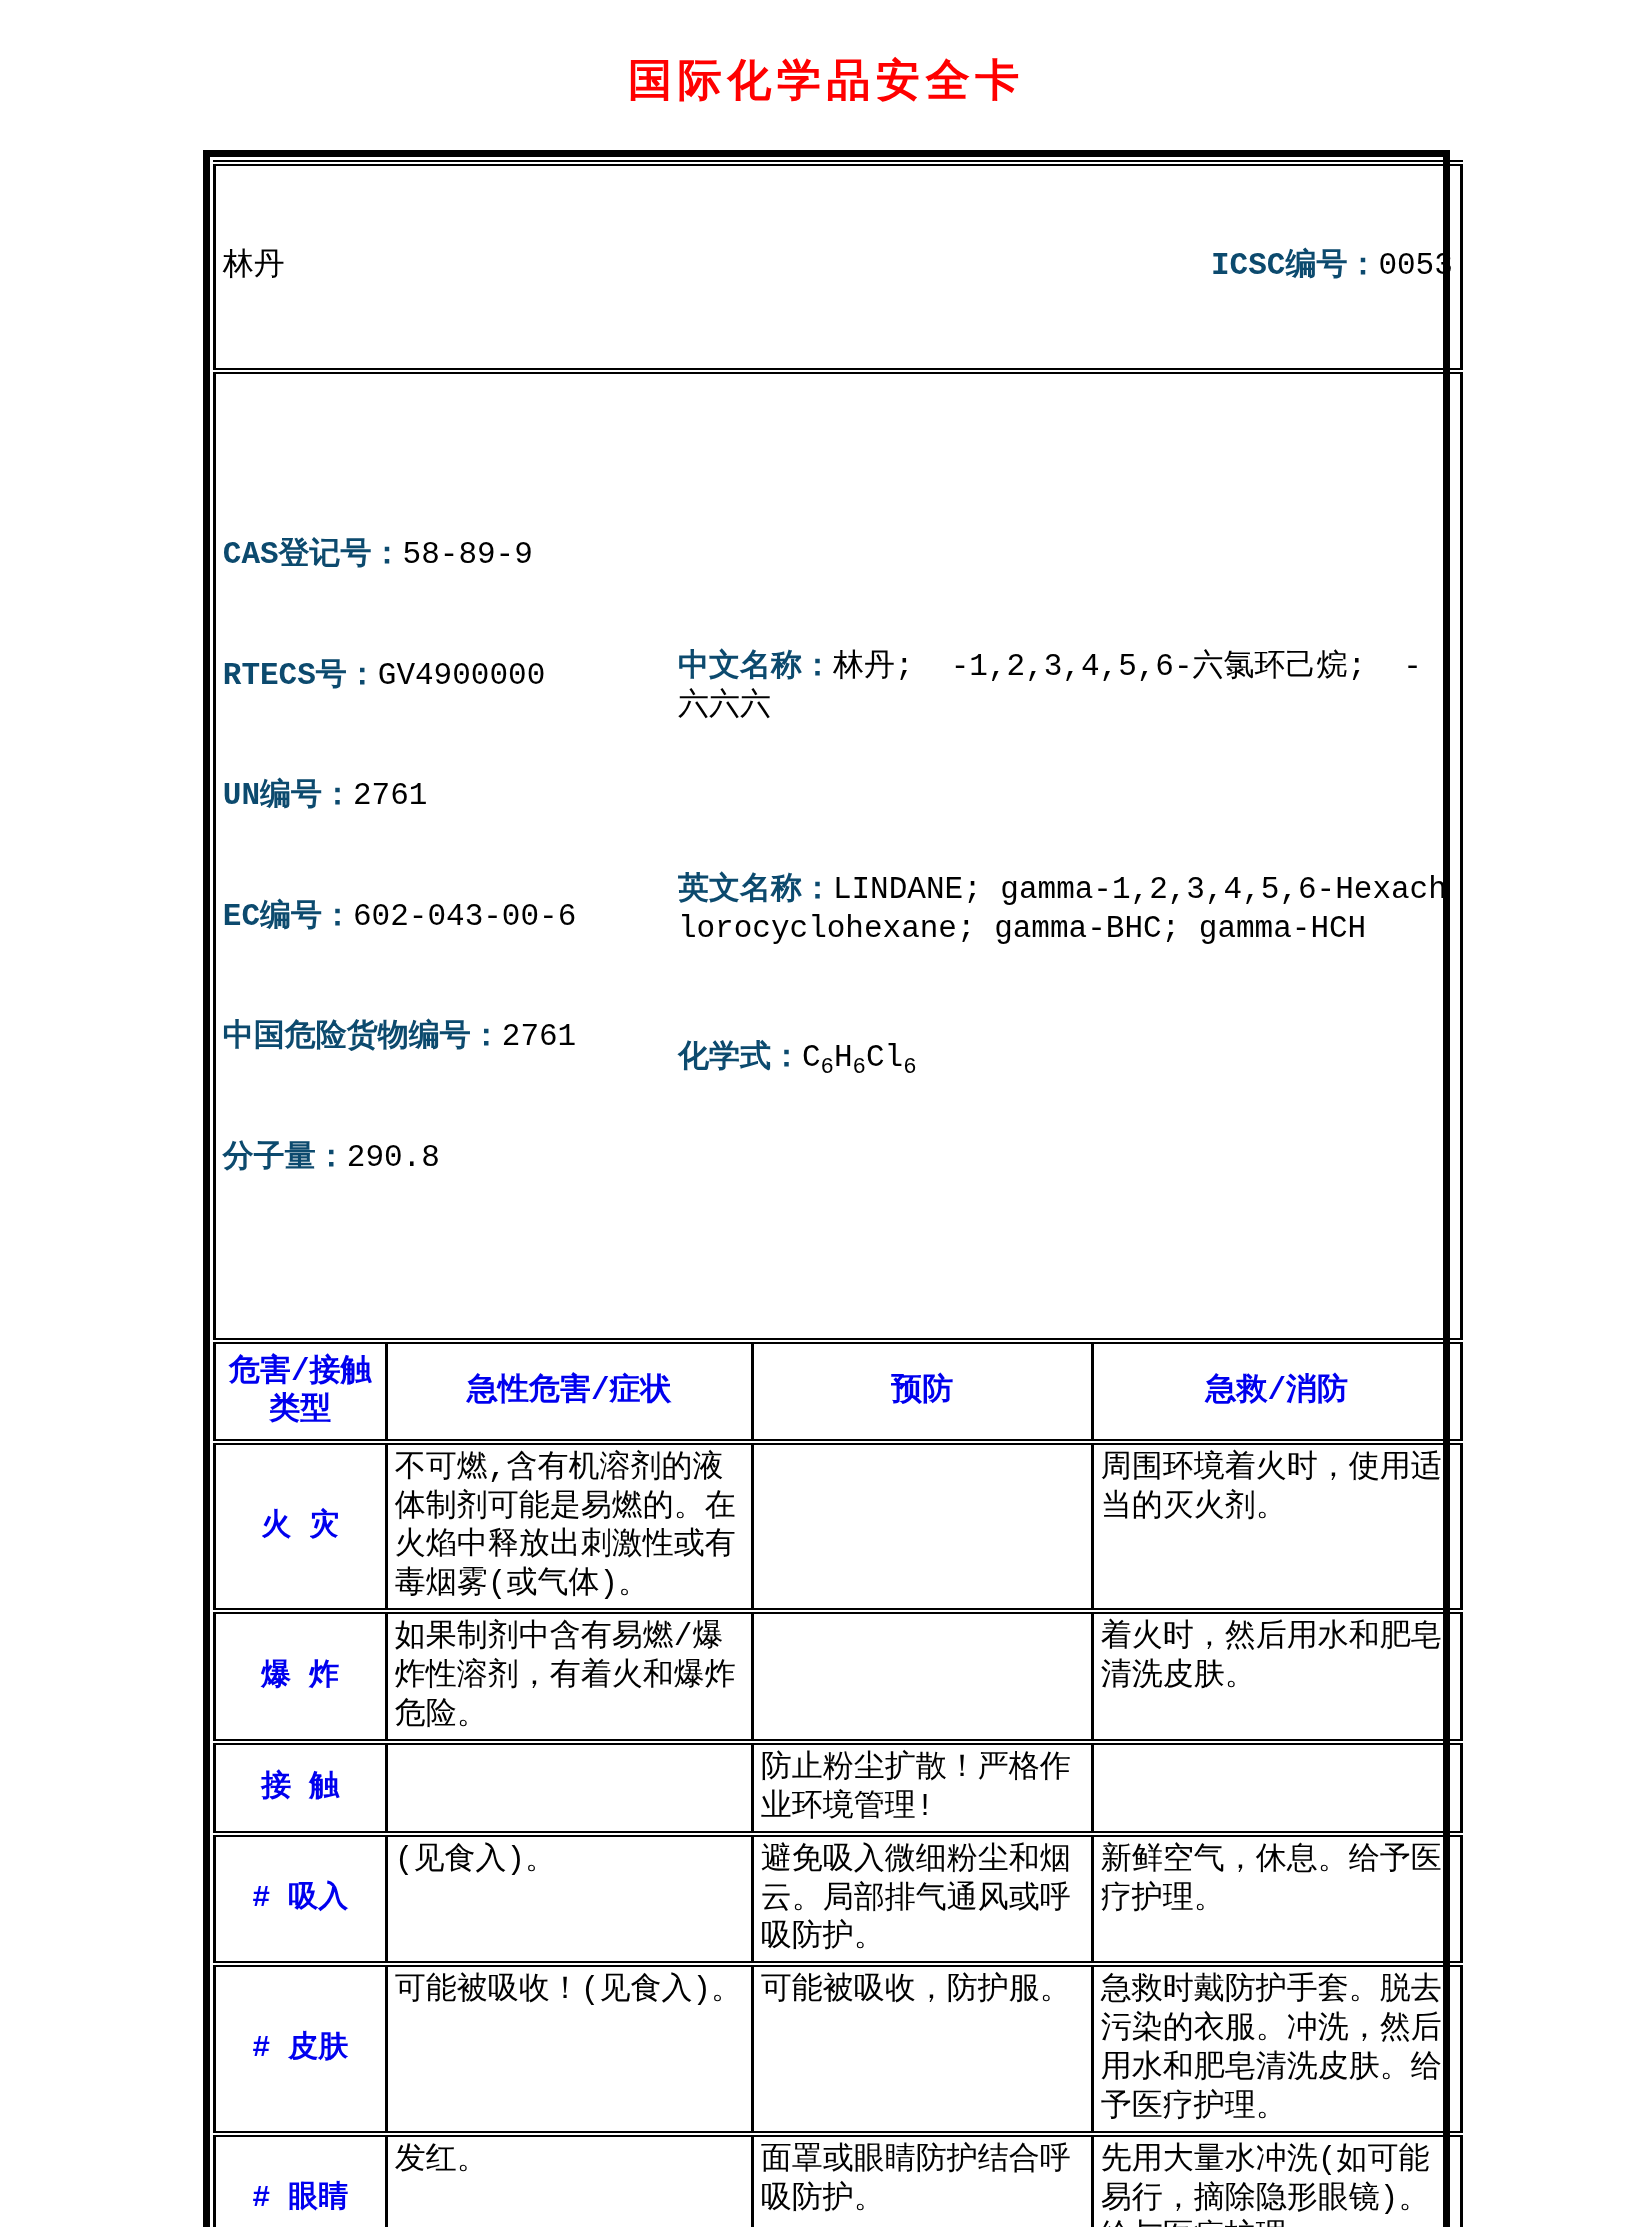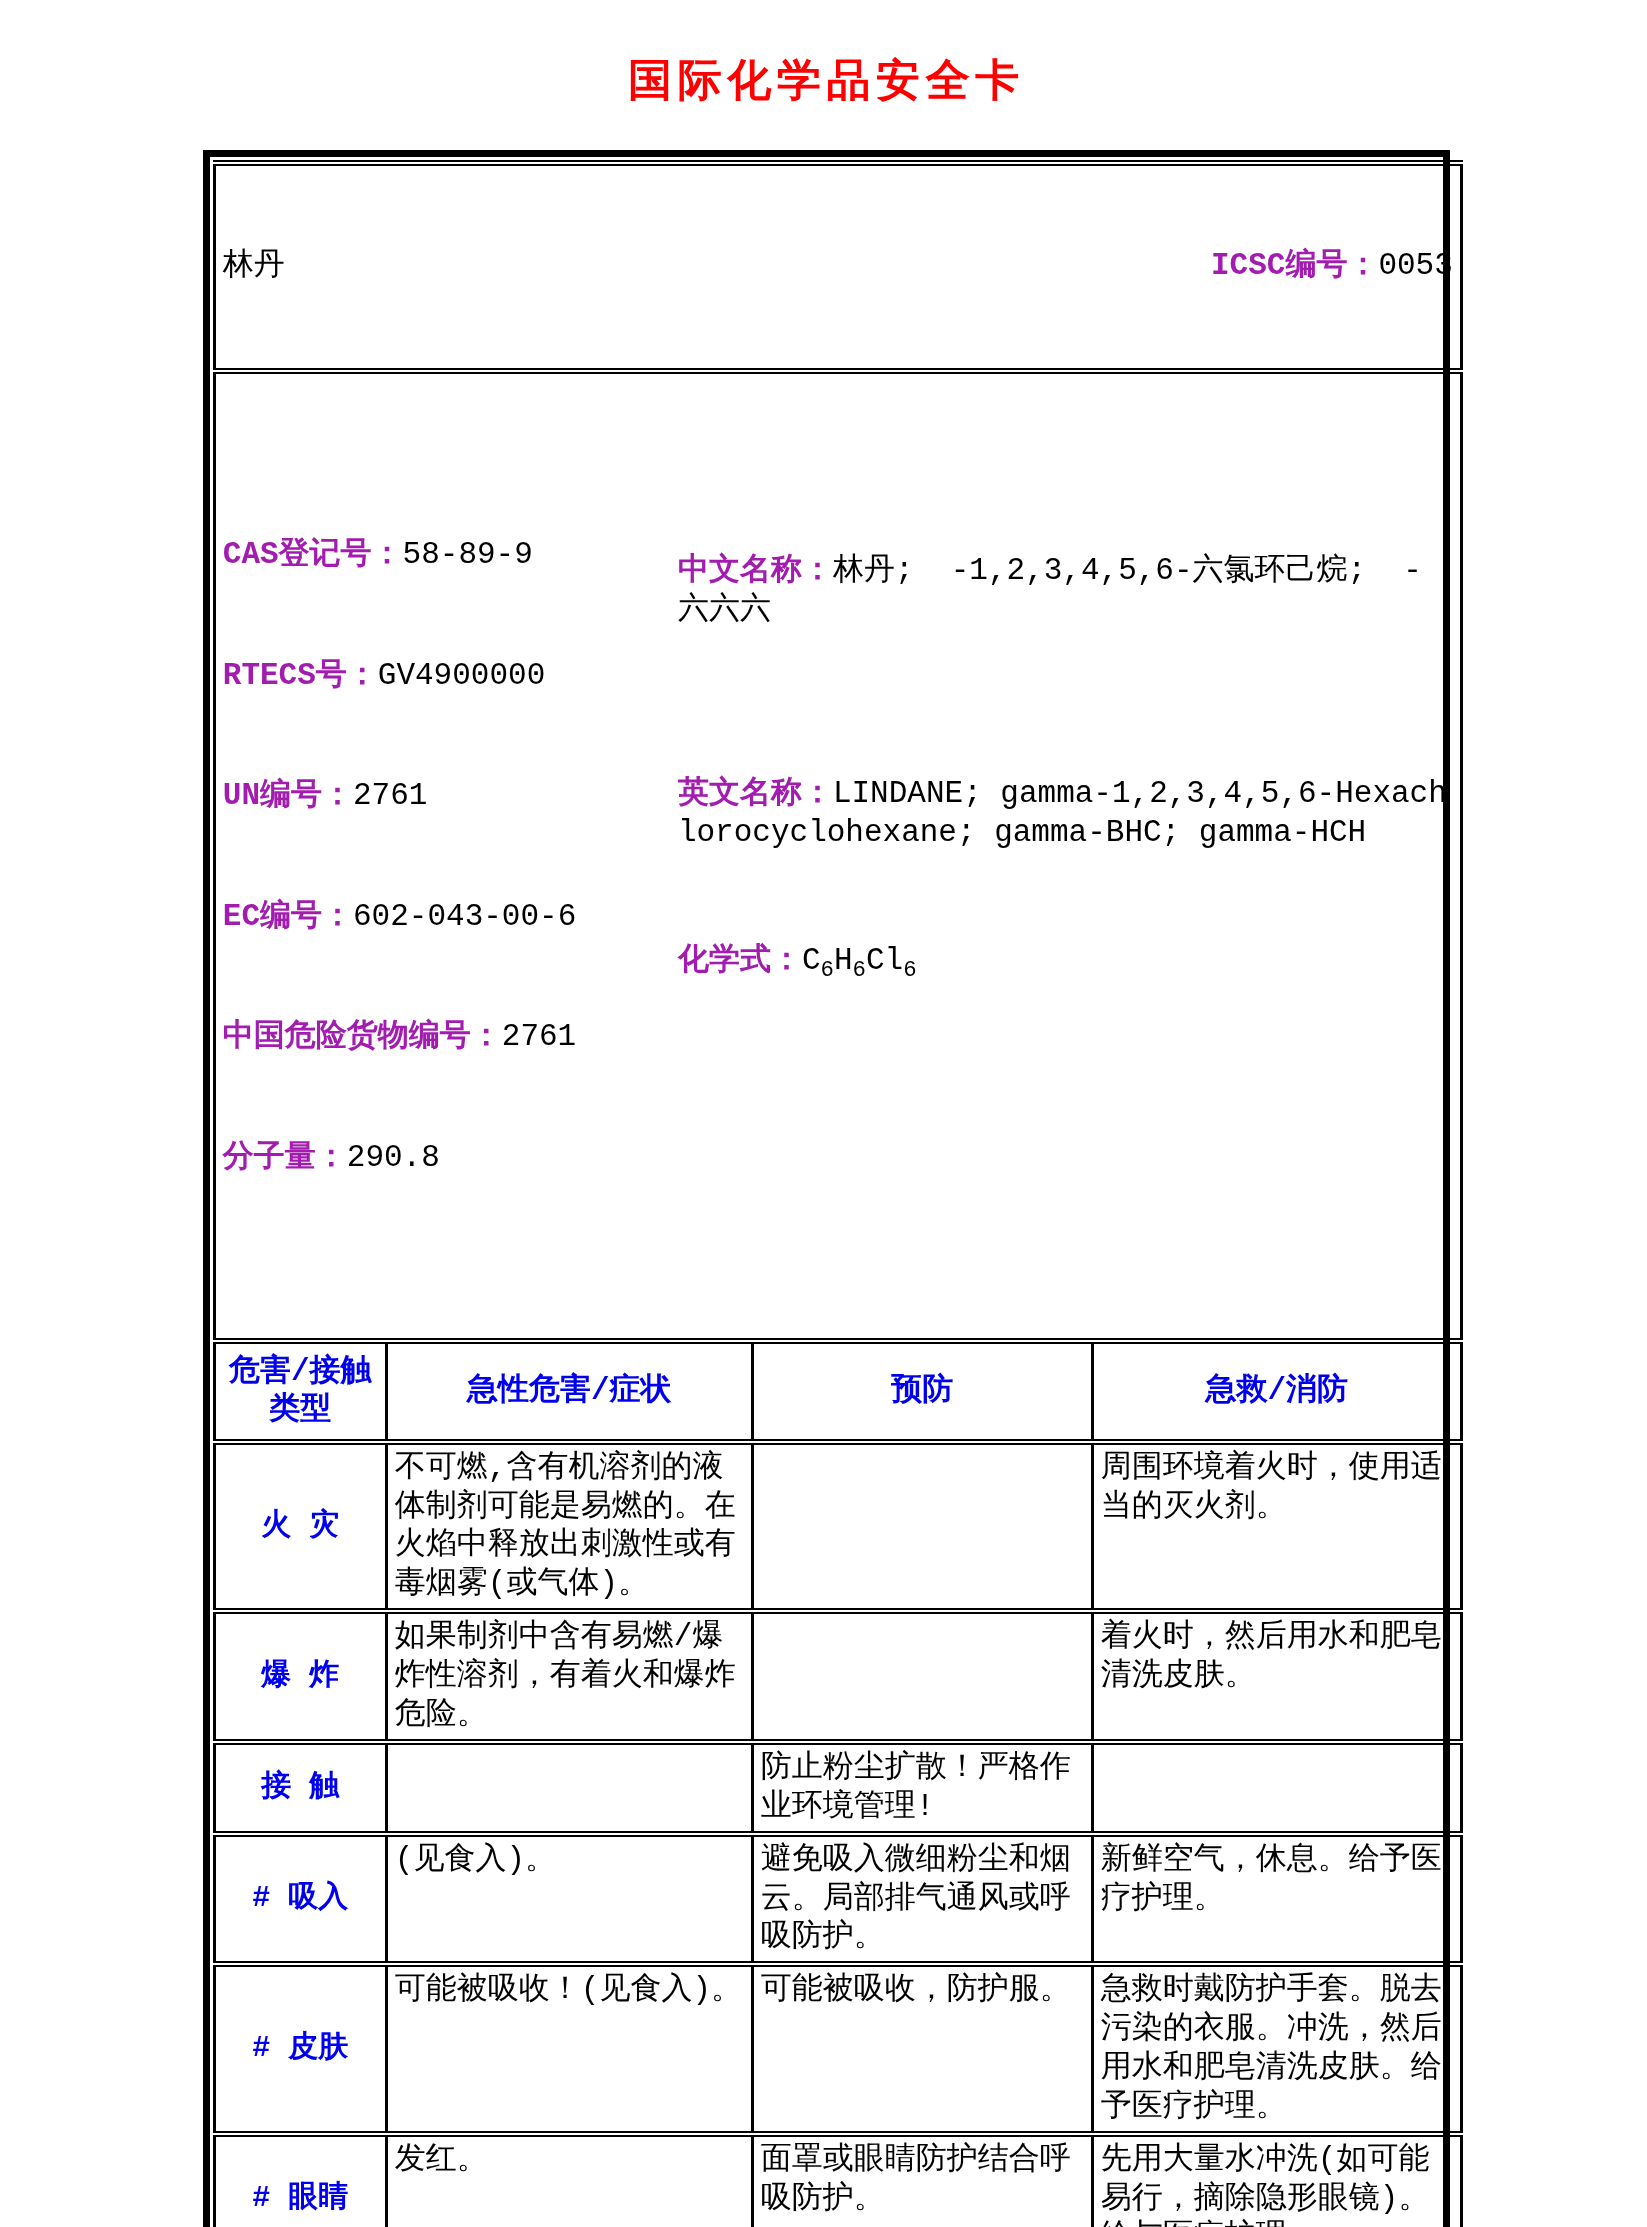"ICSC编号：" .seg-b, .blue-label { color: #a21caf -> #0c4a6e }
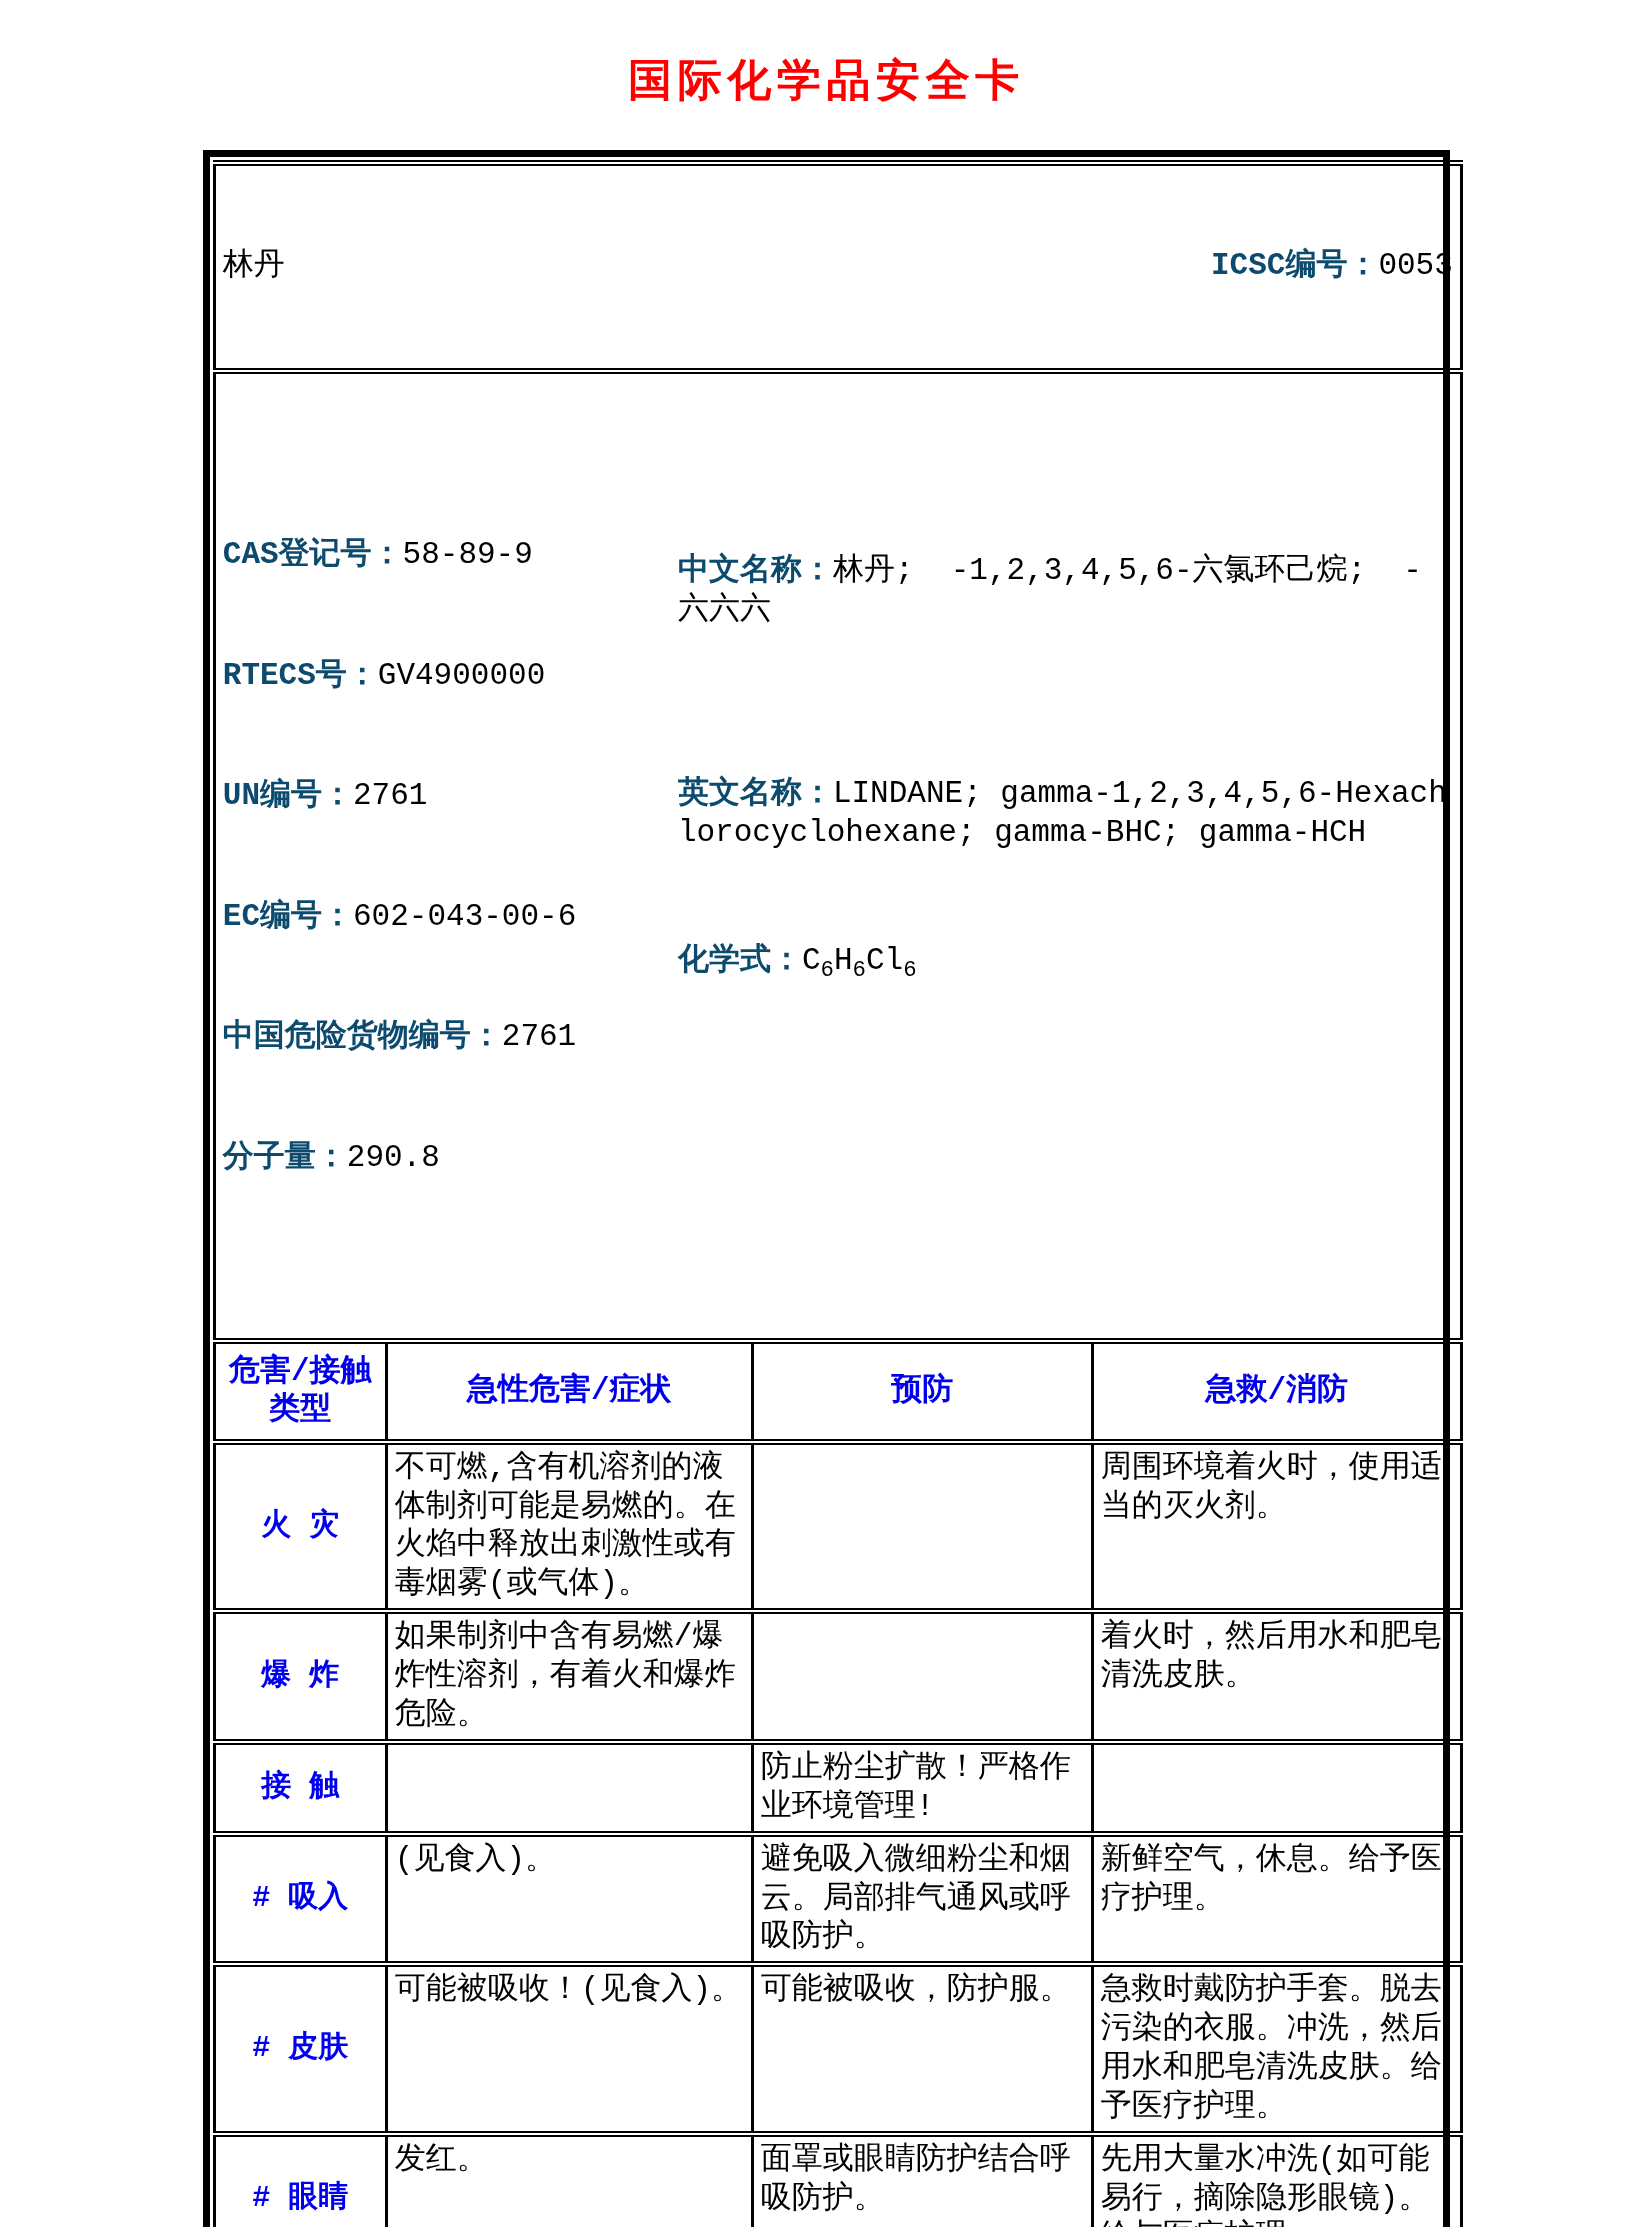"CAS登记号：58-89-9" .info-flex { align-items: none -> center }
